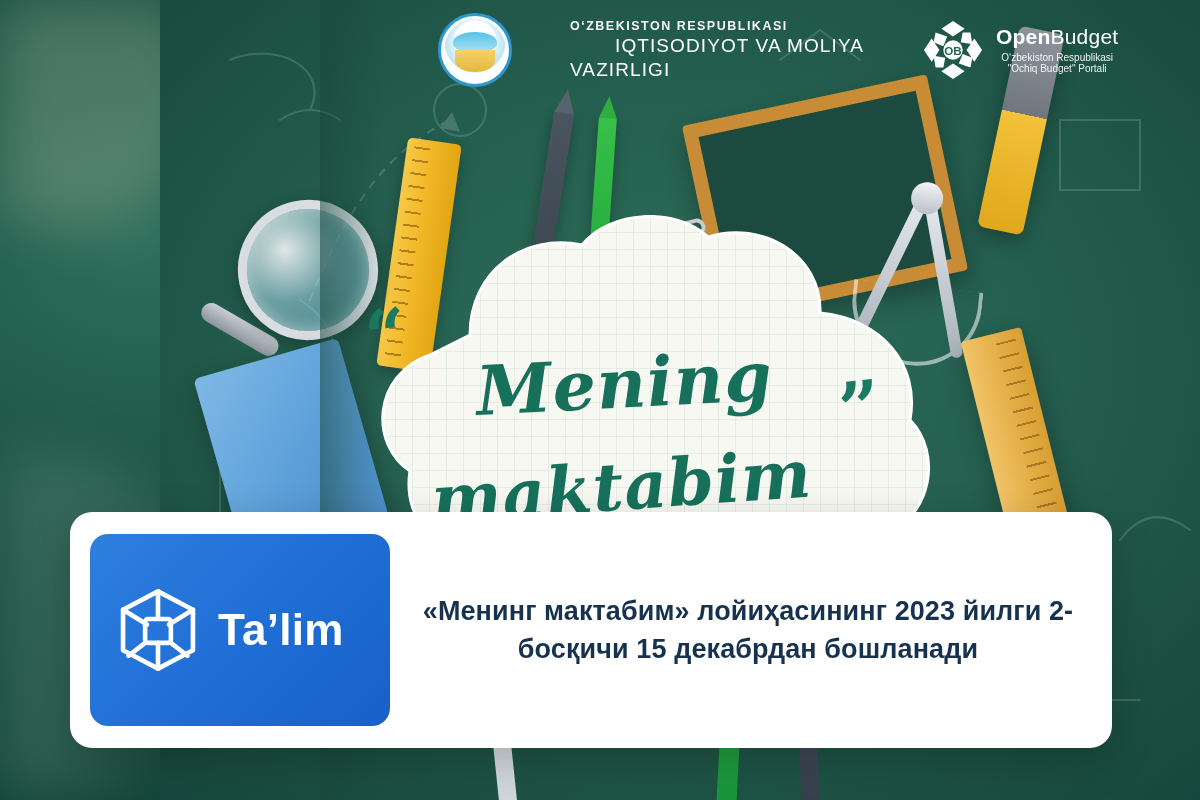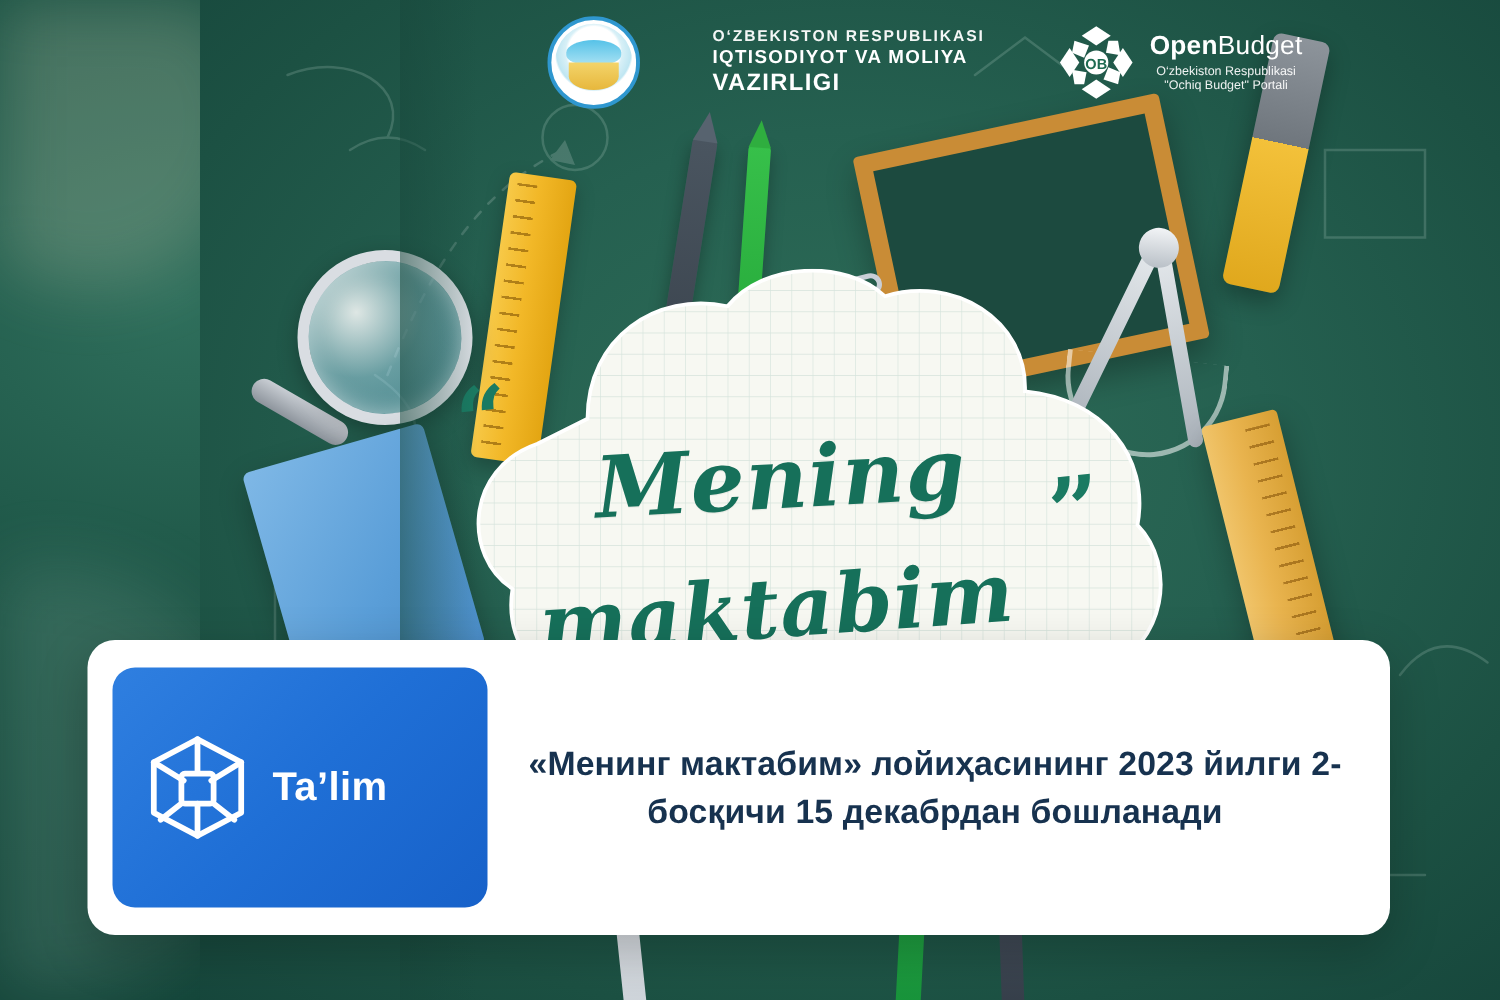"IQTISODIYOT VA MOLIYA" .ministry-text .l2 { font-size: 15px -> 19px; font-weight: 700 -> 400; margin-left: none -> 45px }
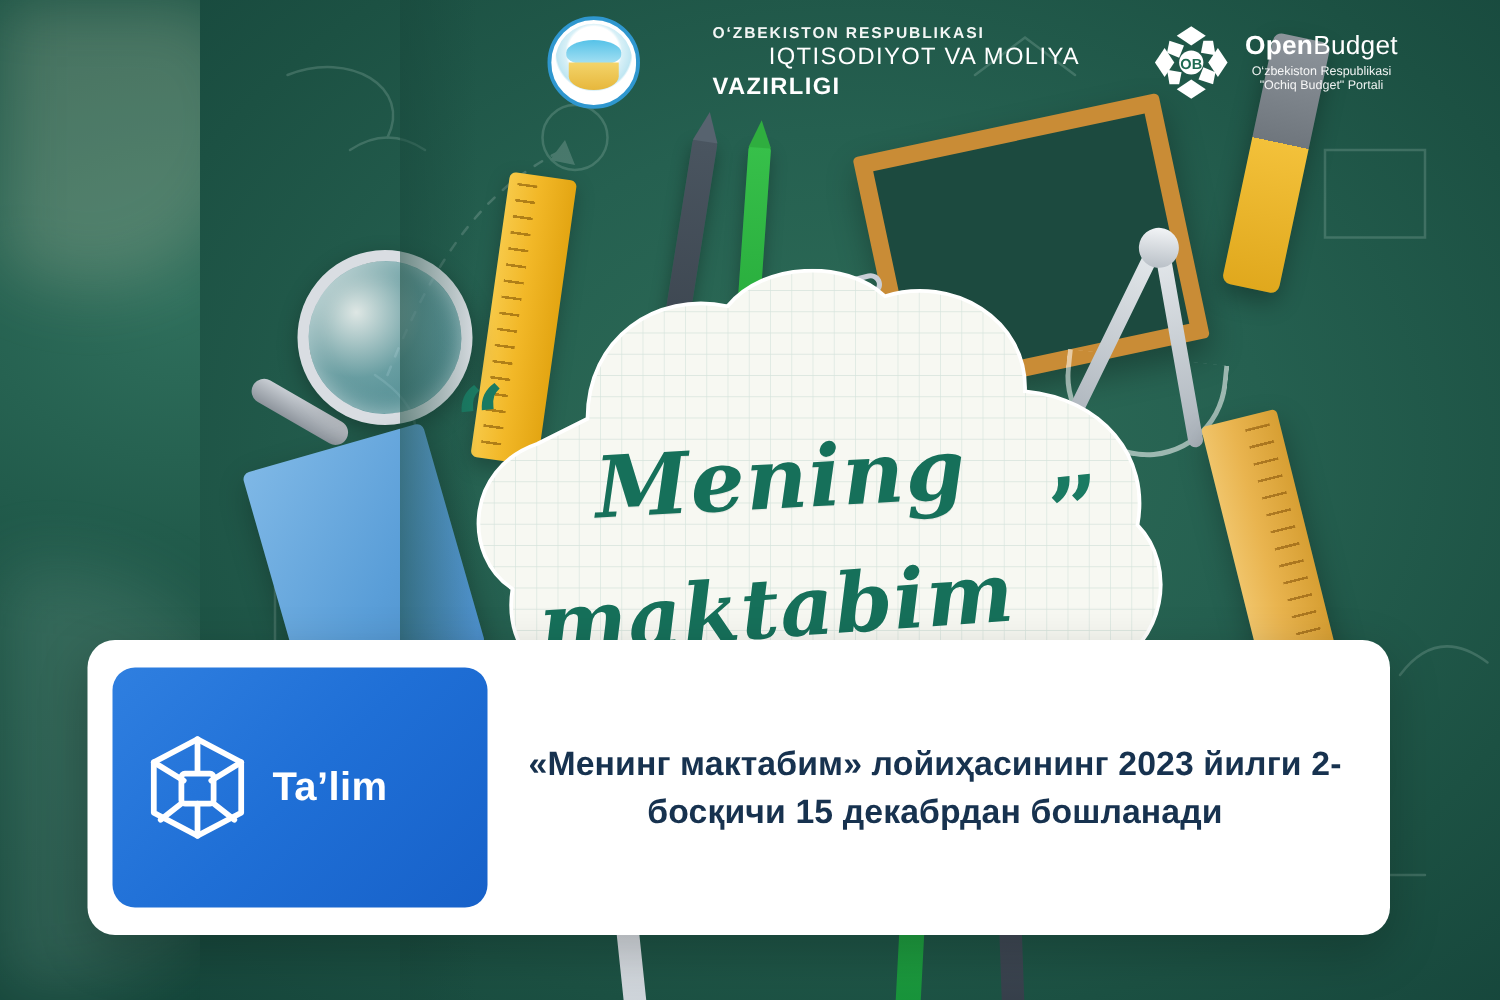"VAZIRLIGI" .ministry-text .l3 { font-weight: 700 -> 400 }
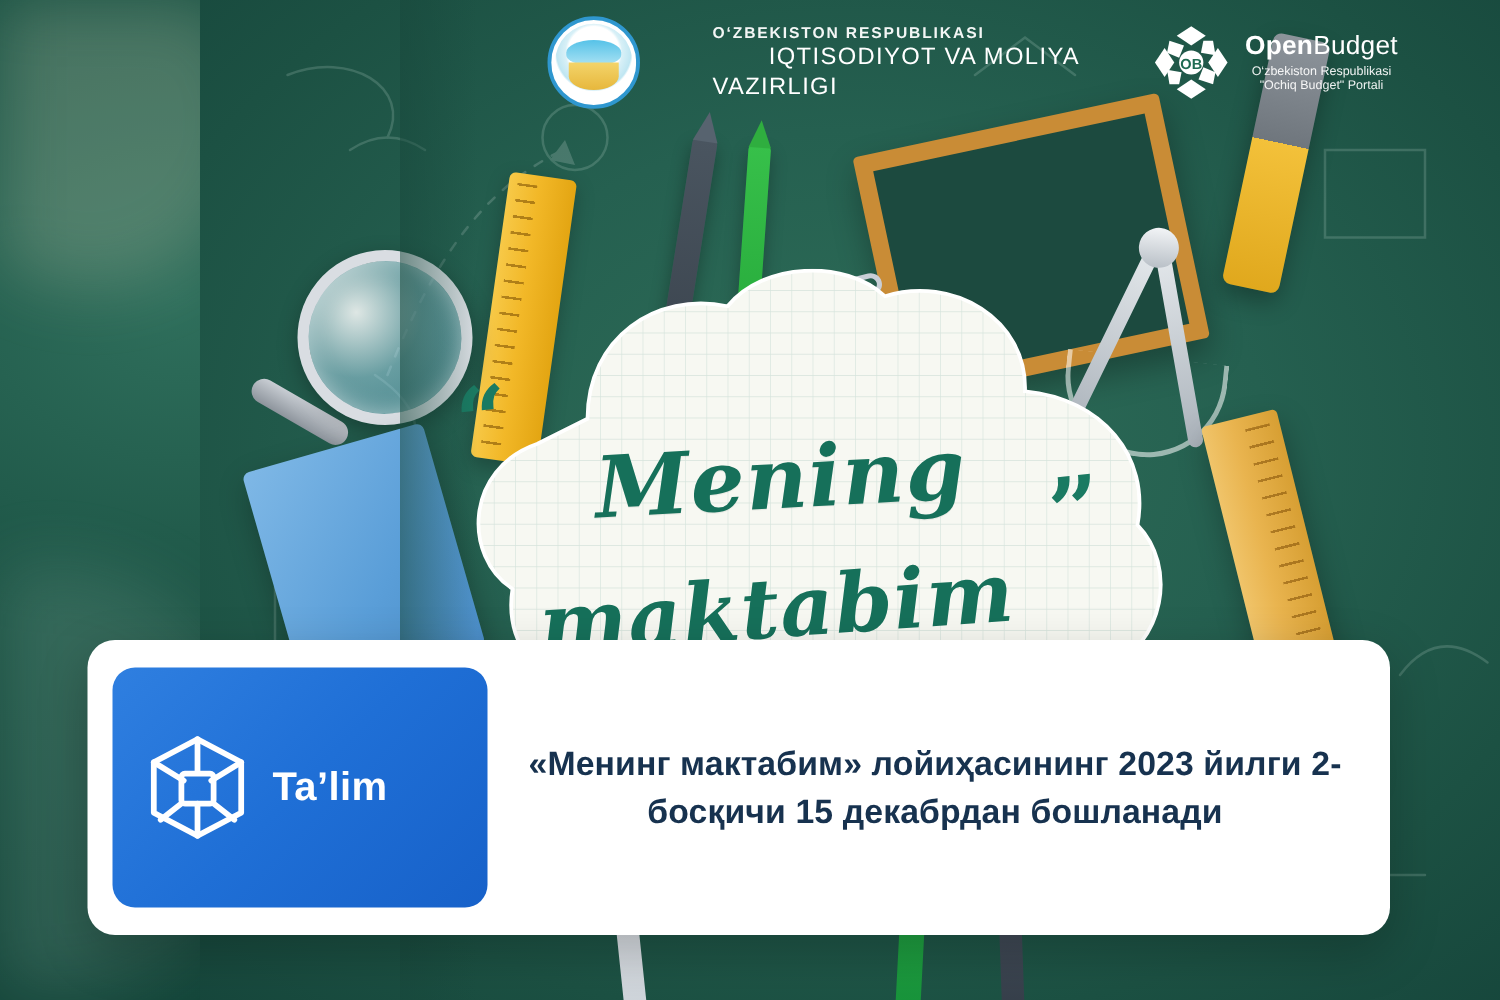"Ta’lim" .badge-text .b1 { font-size: 32px -> 44px }
